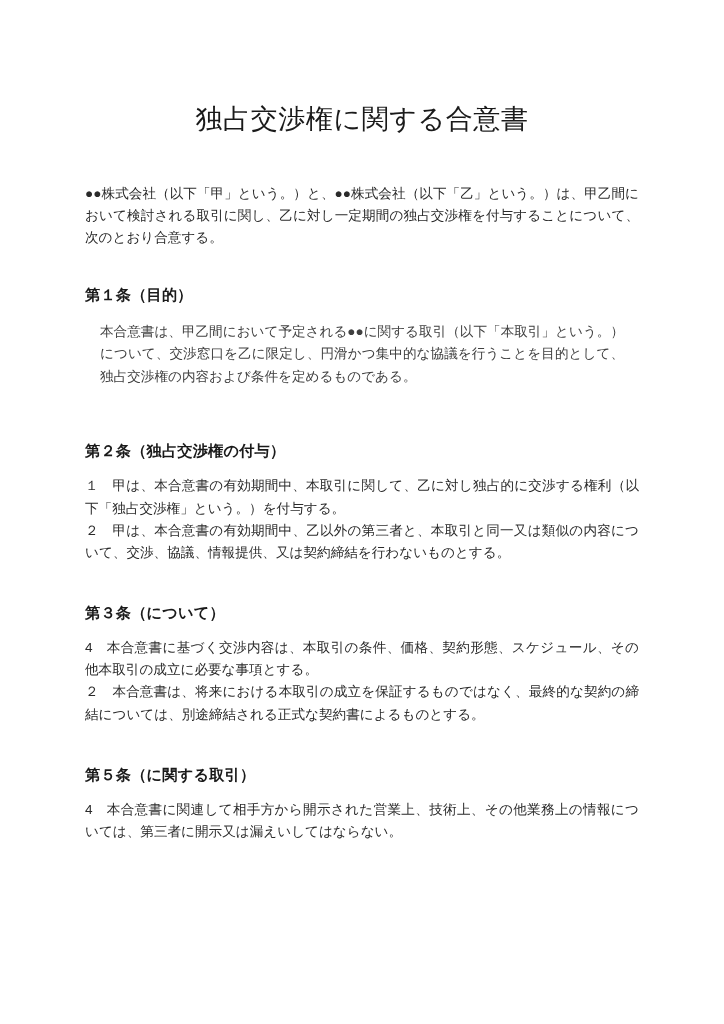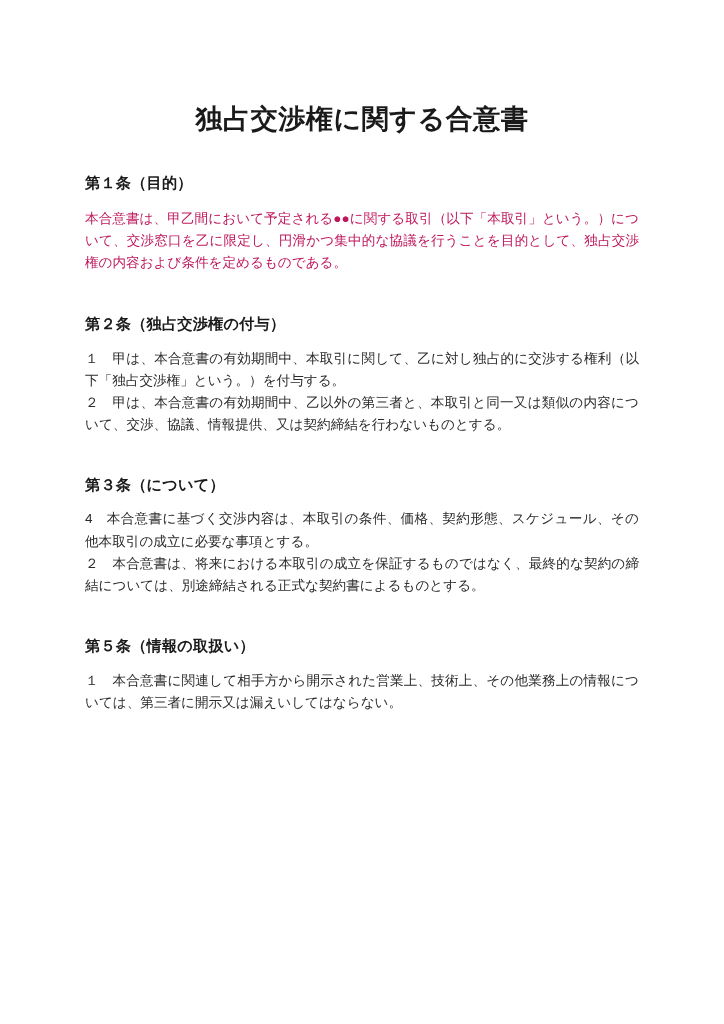"独占交渉権に関する合意書" .doc-title { font-weight: bold -> normal }
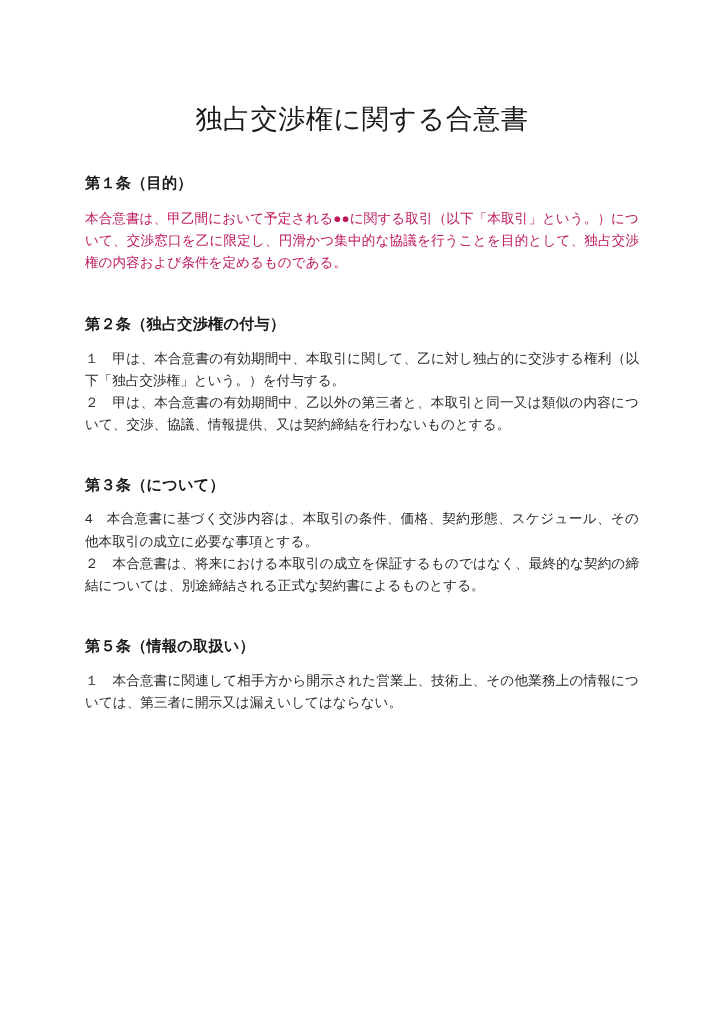"●●株式会社（以下「甲」という。）と、●●株式会社（以下「乙」という。）は、甲乙" p.preamble { html: none -> <p>●●株式会社（以下「甲」という。）と、●●株式会社（以下「乙」という。）は、甲乙間において検討される取引に関し、乙に対し一定期間の独占交渉権を付与することについて、次のとおり合意する。</p> }
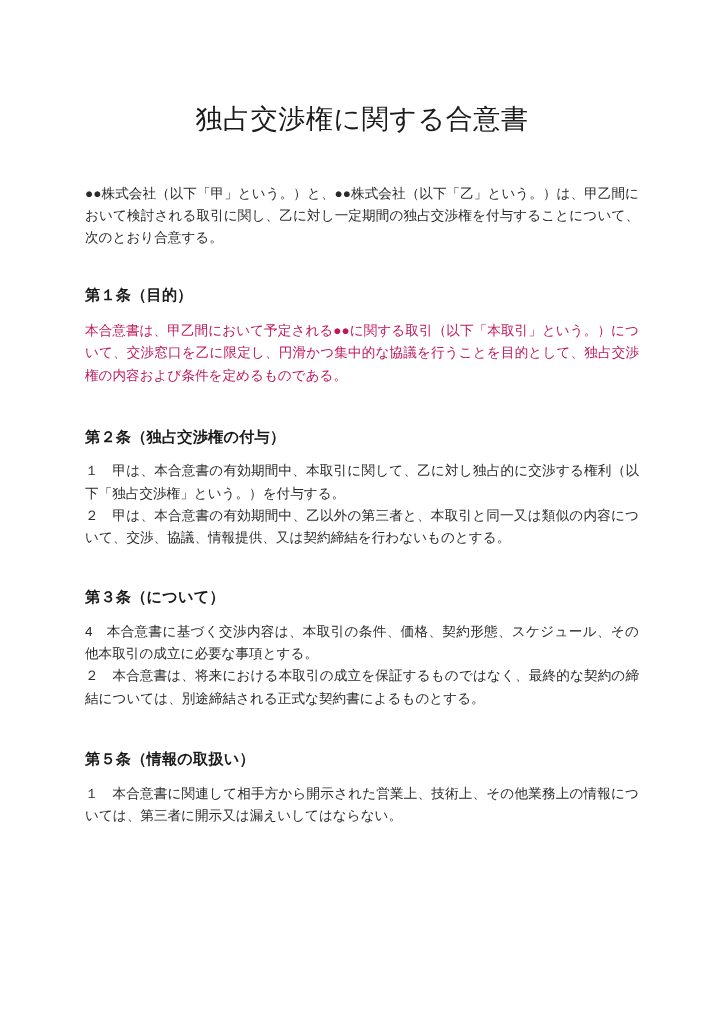"本合意書は、甲乙間において予定される●●に関する取引（以下「本取引」という。）に" .article-text { color: #be185d -> #404040; margin: 0 -> 15px }
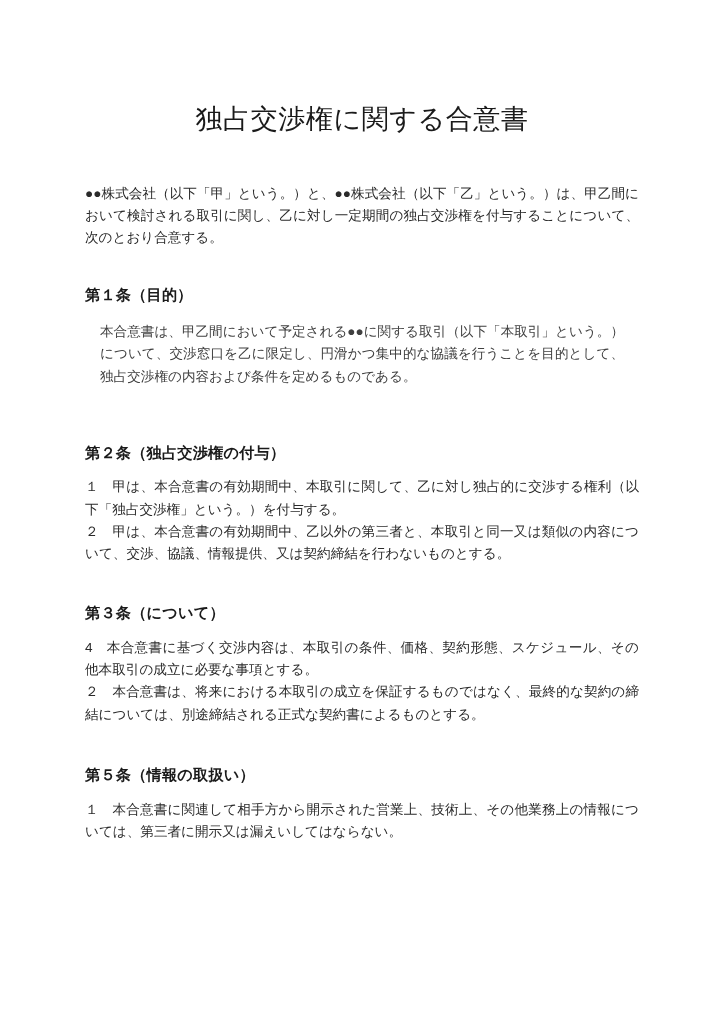"第２条（独占交渉権の付与）" .article.a2 { font-family: none -> Liberation Mono, monospace }
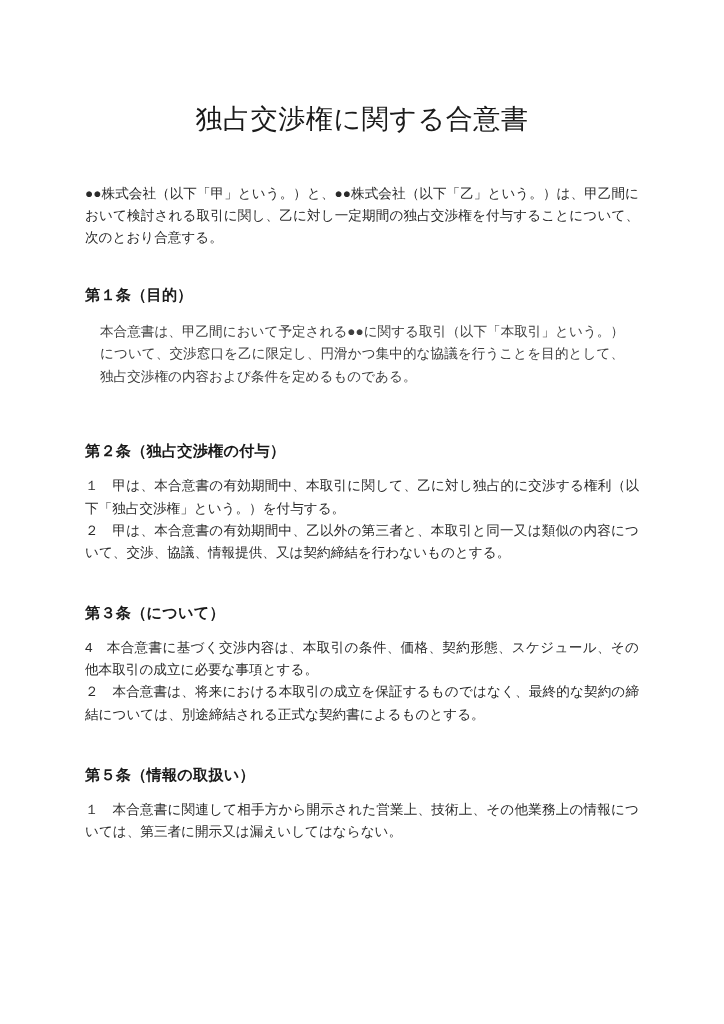"第５条（情報の取扱い）" h2.article-heading { text: 情報の取扱い -> に関する取引 }
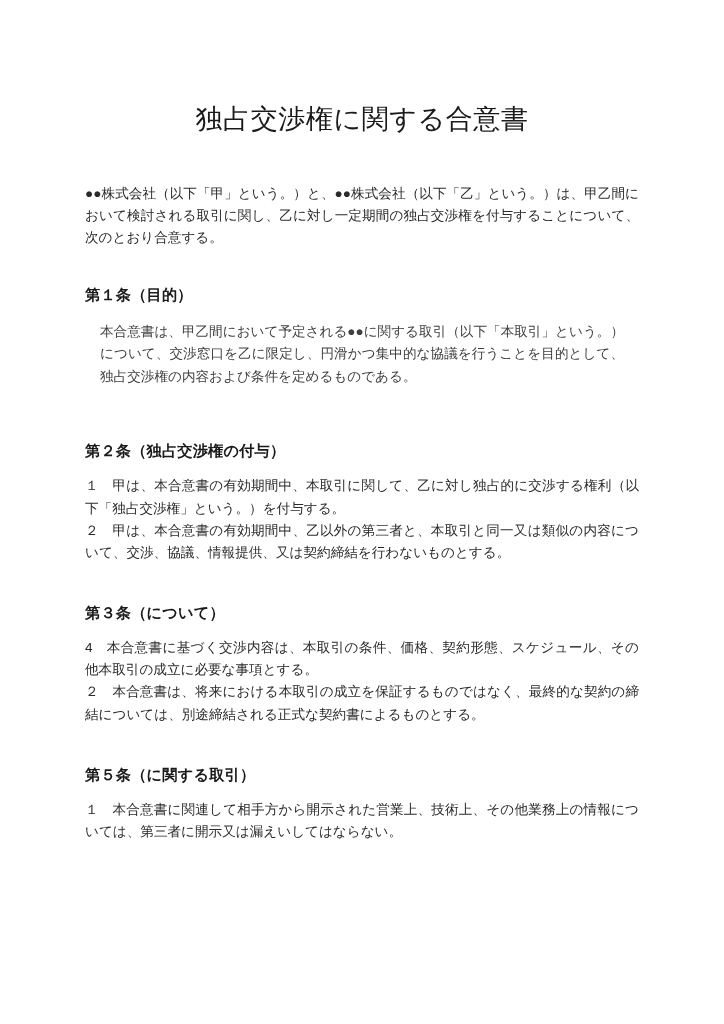"１ 本合意書に関連して相手方から開示された営業上、技術上、その他業務上の情報については、第三者に開示又は漏えいしてはならない。" p.clause { text: １ -> 4 }
